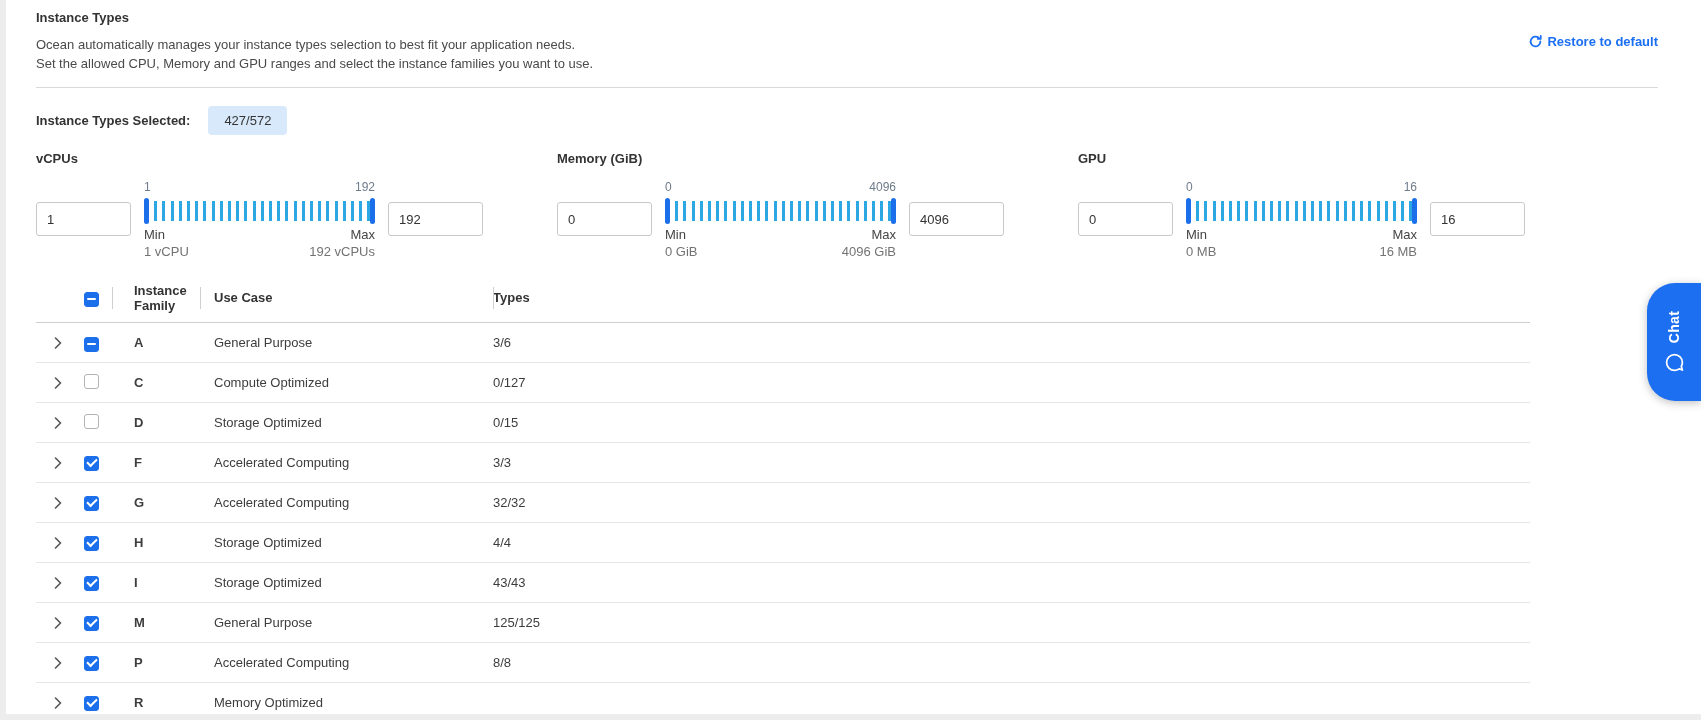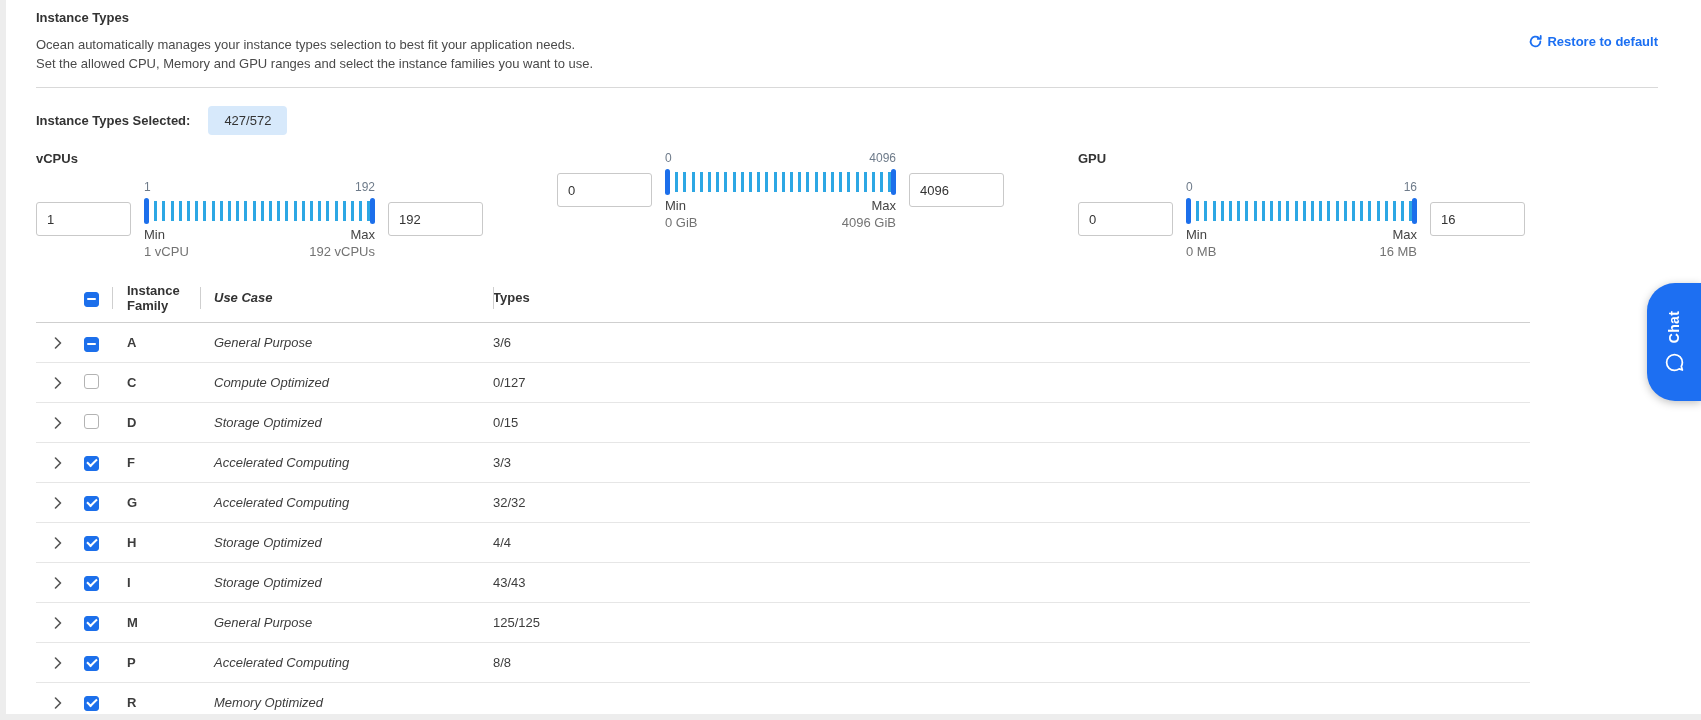"Memory (GiB)" div.slider-title { html: none -> <div>Memory (GiB)</div> }
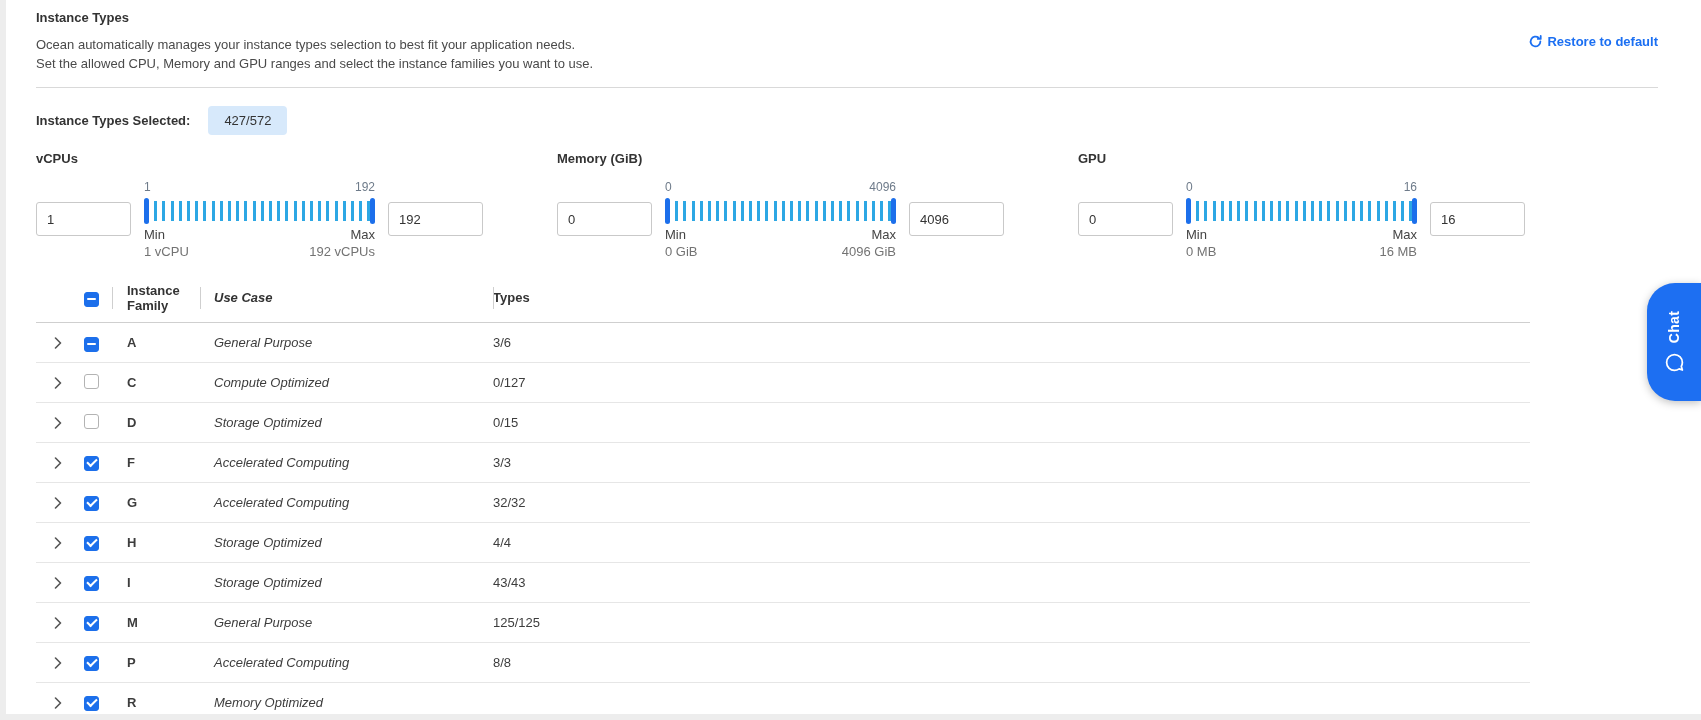"Instance Family" .c-family { padding-left: 15px -> 22px }
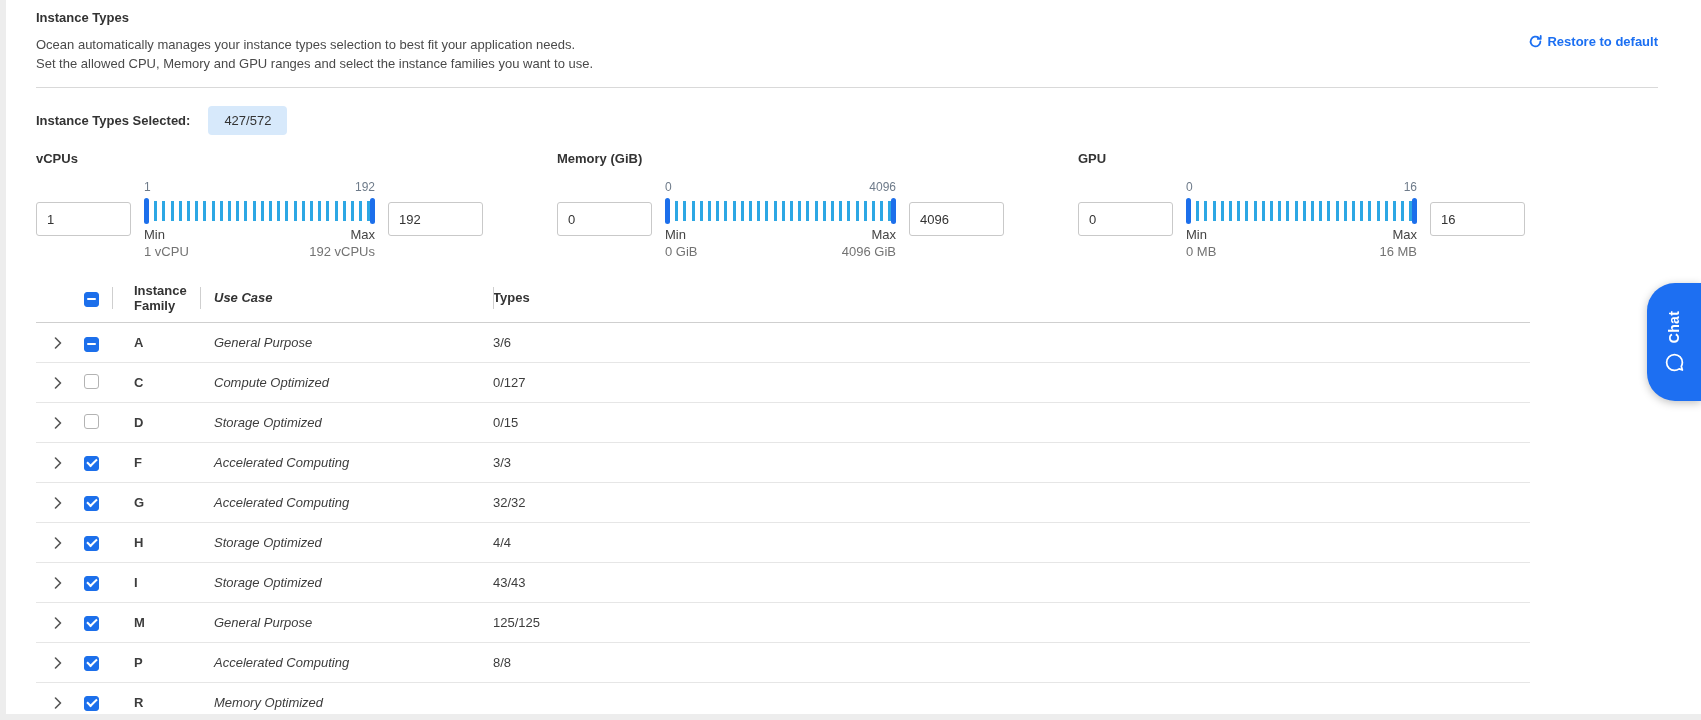"Use Case" .c-usecase { font-style: italic -> none }
